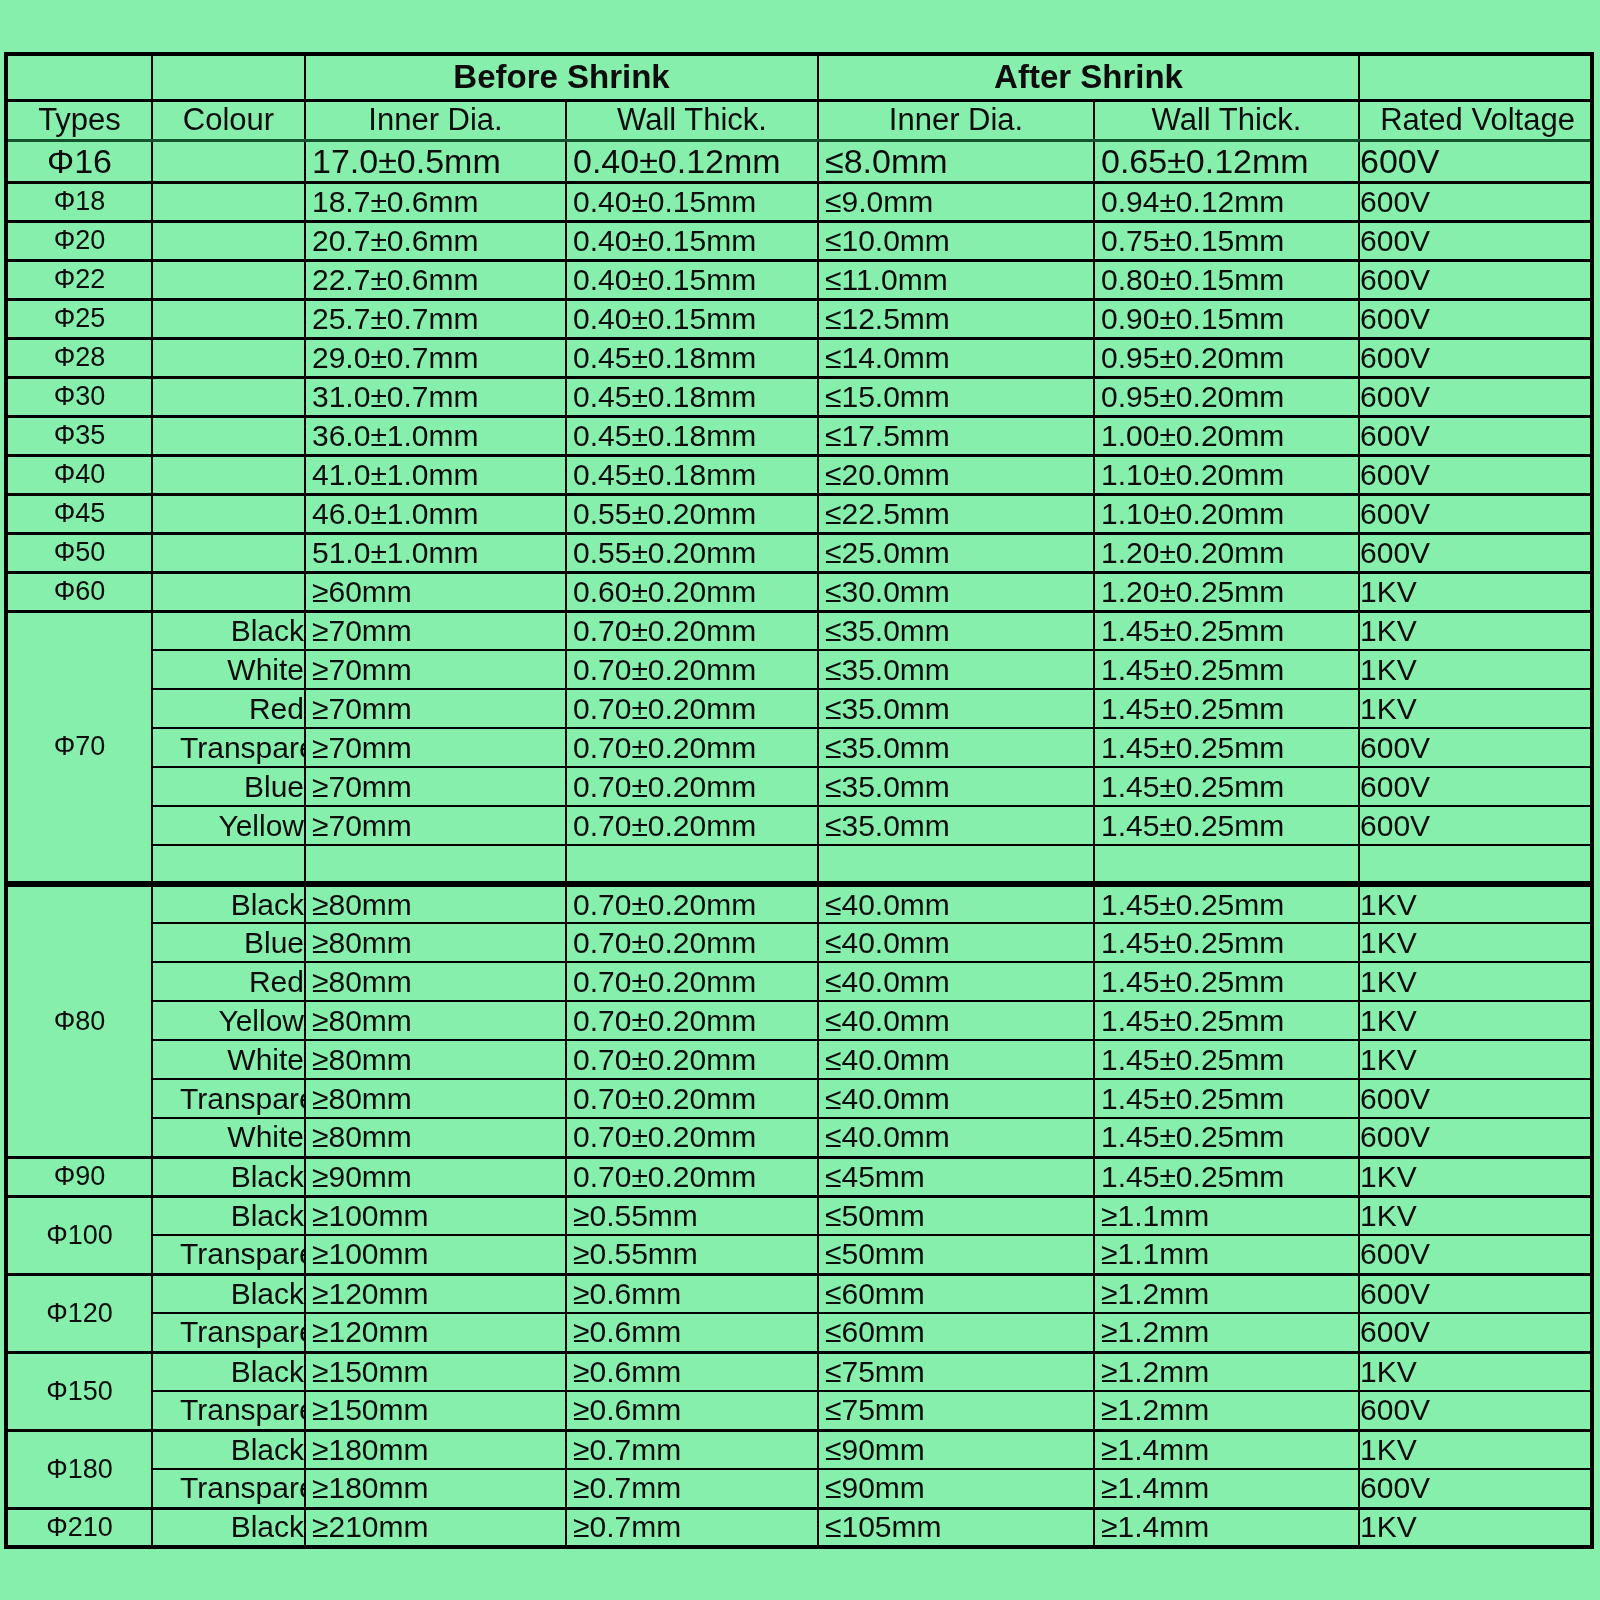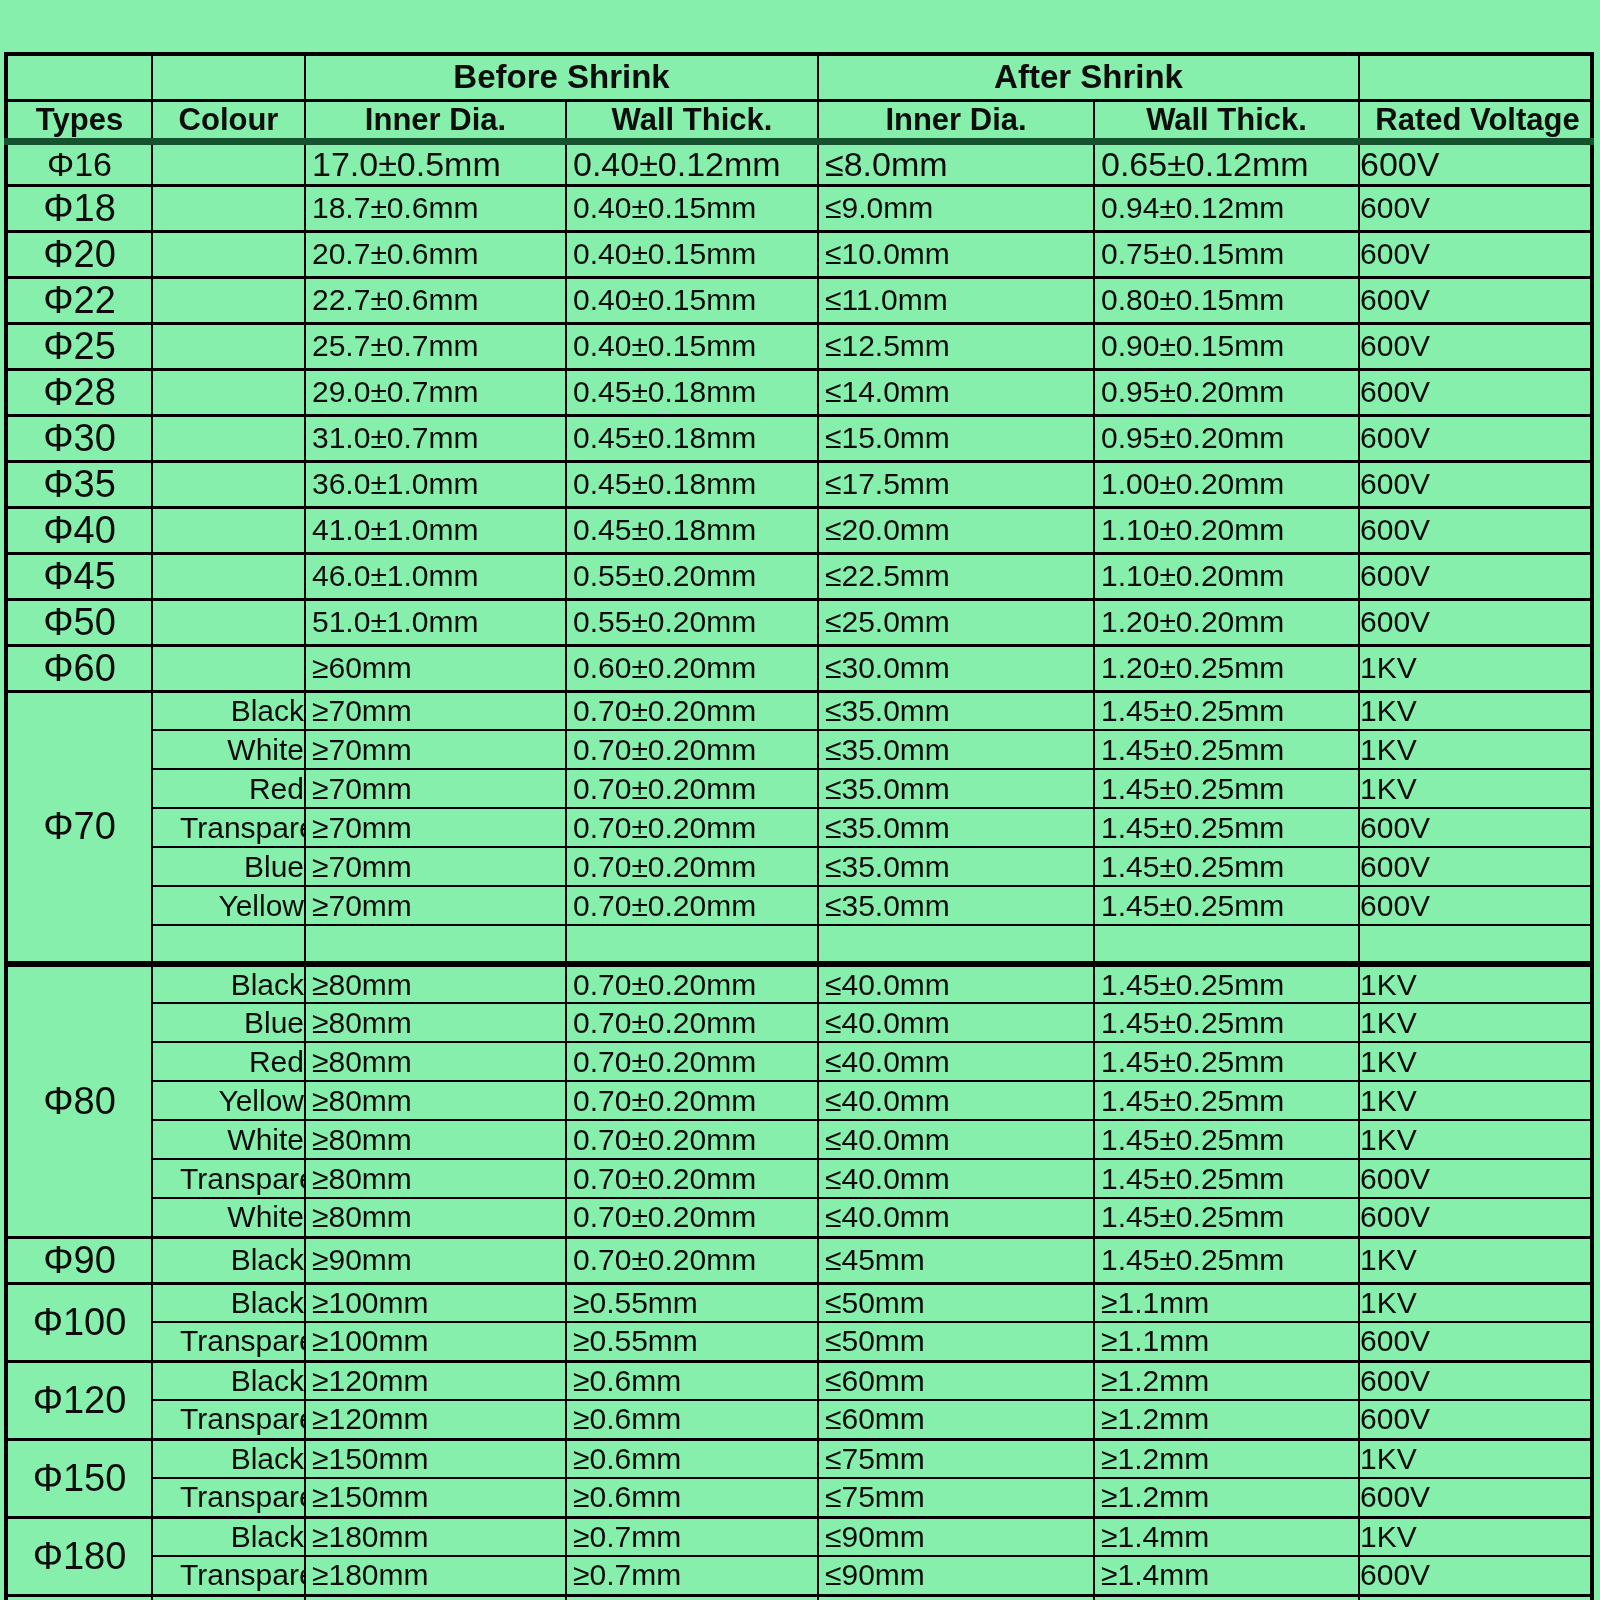"Types" tr.column-header-row th { border-bottom: 7px solid #14532d -> 3px solid #14532d; font-weight: bold -> normal }
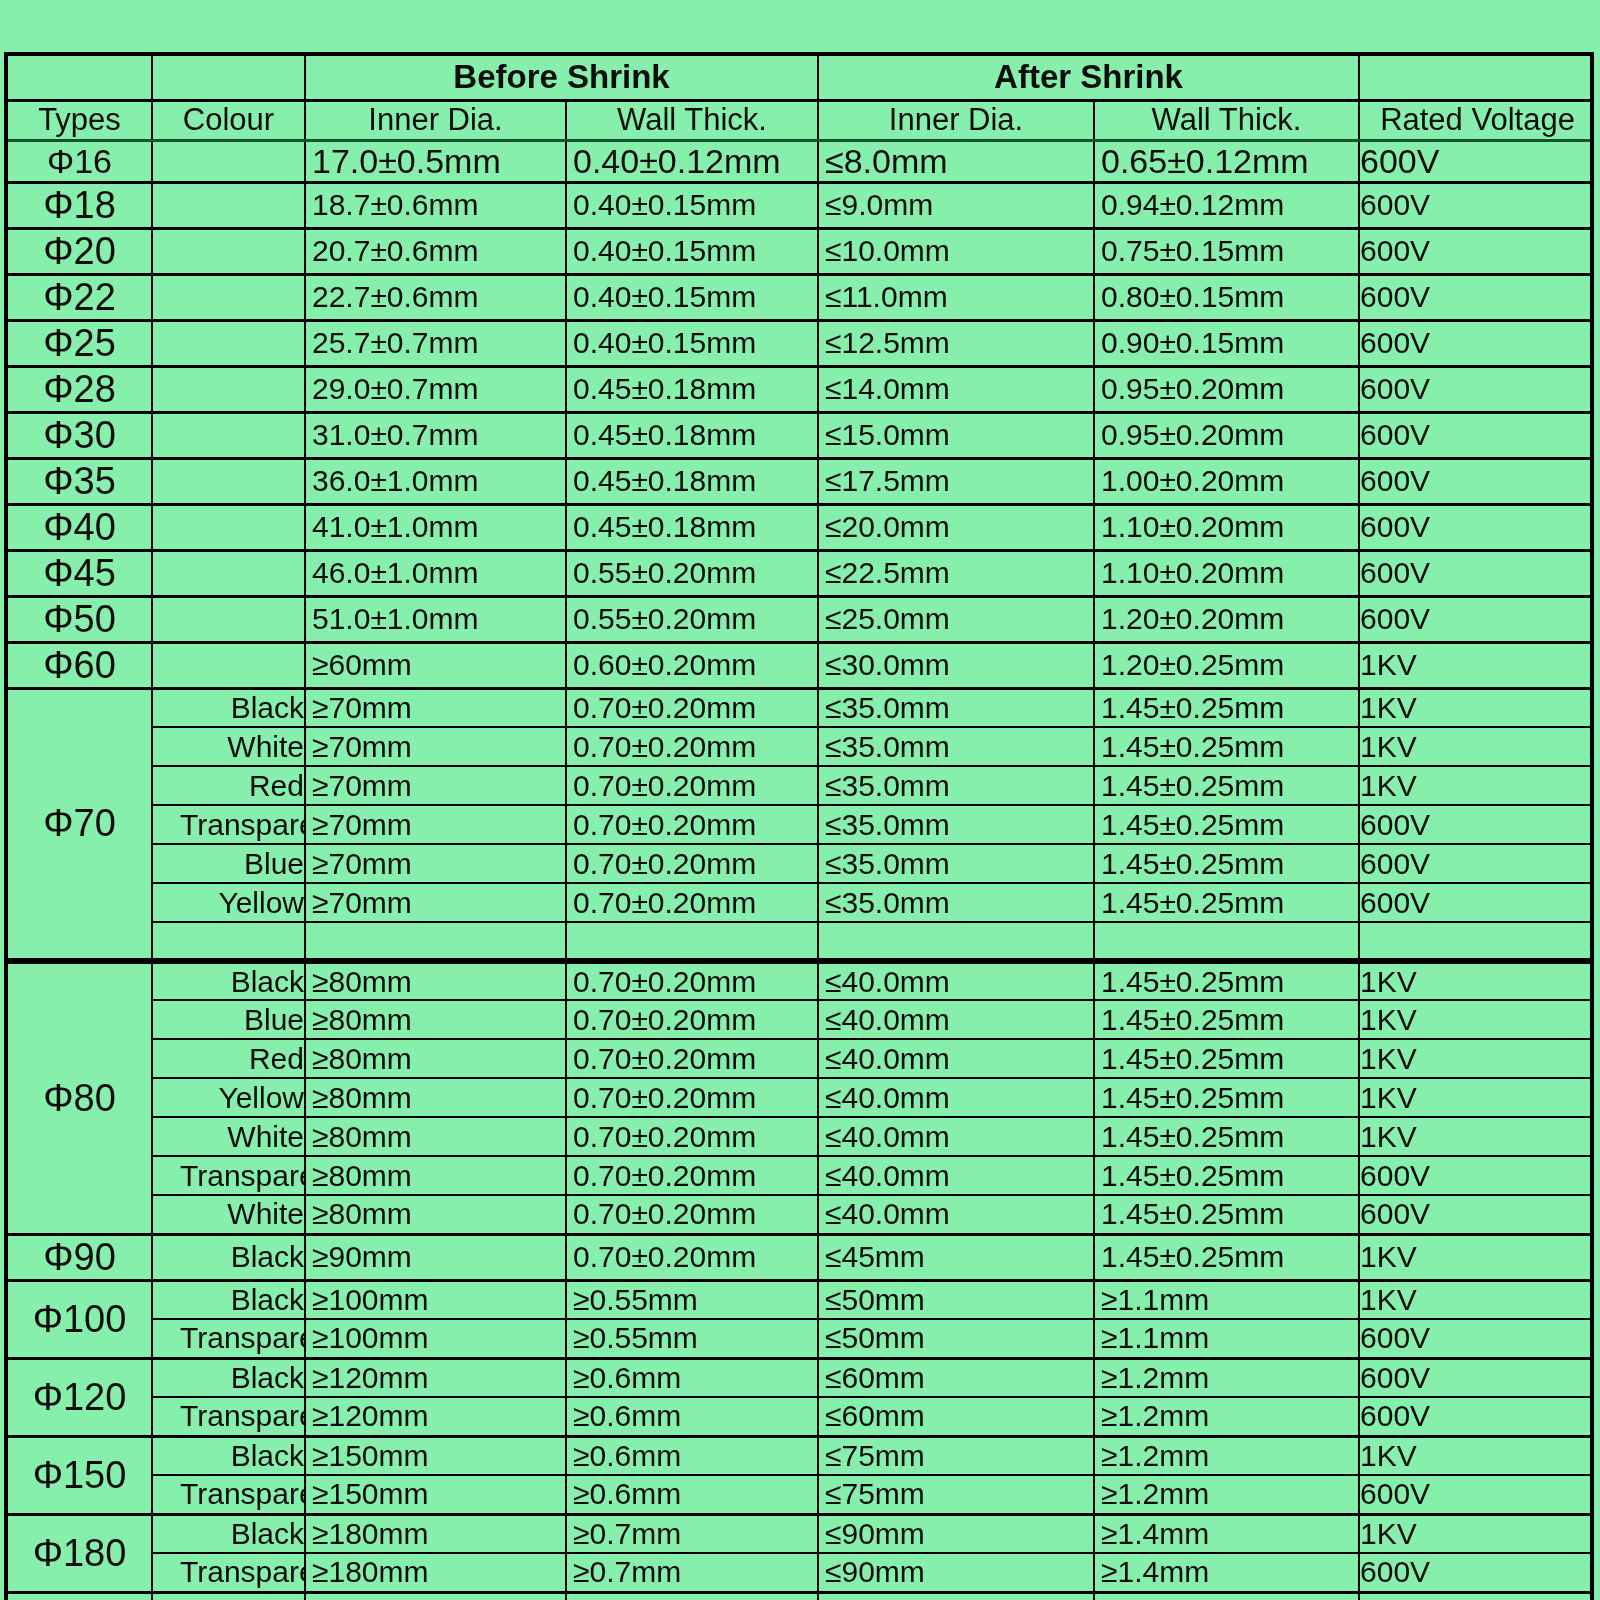"Φ18" td.col-types { font-size: 38px -> 27px }
